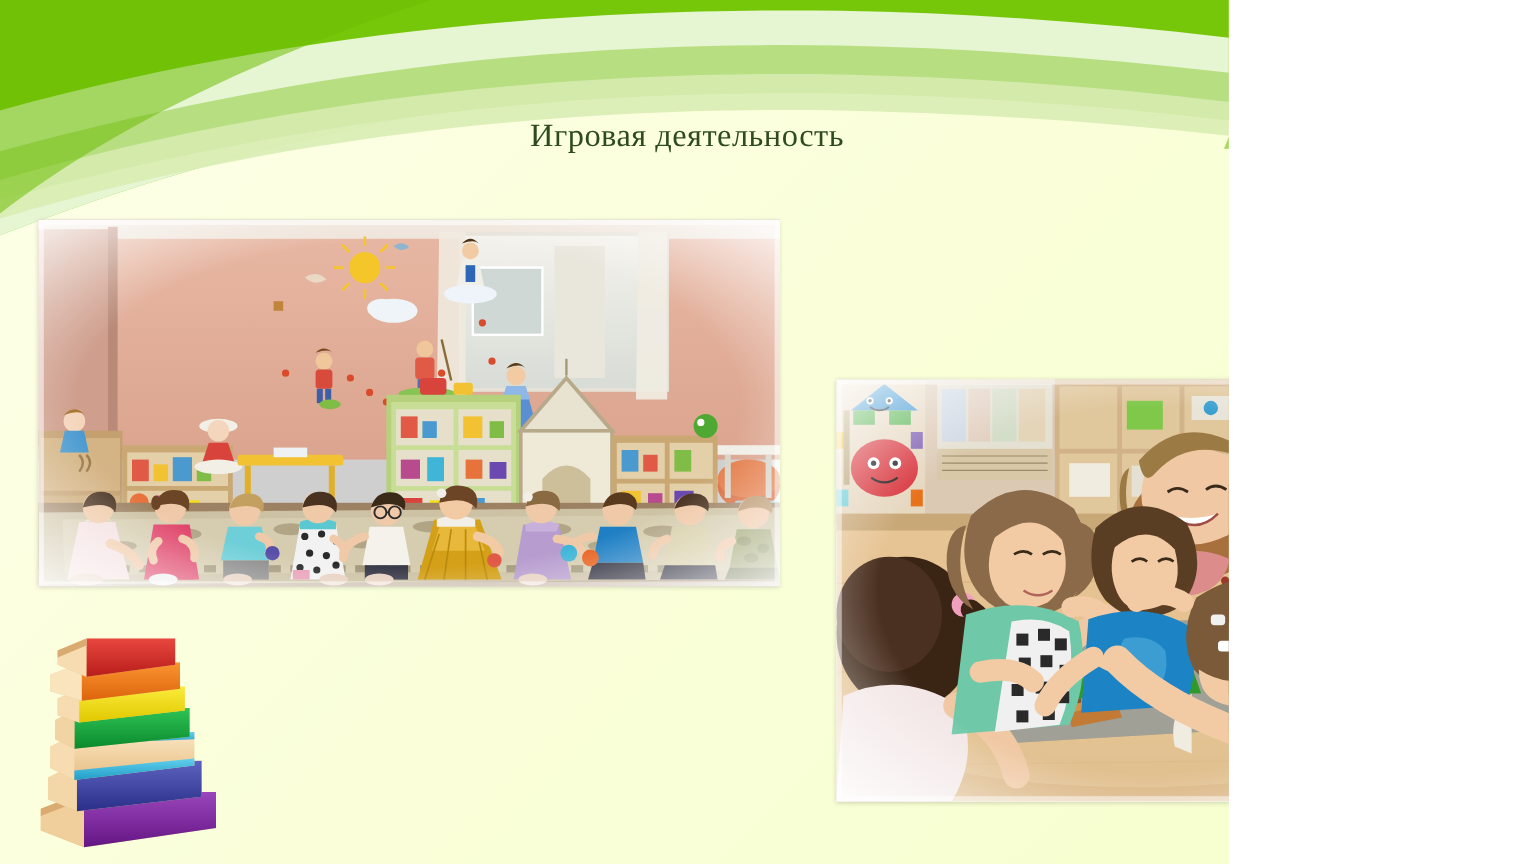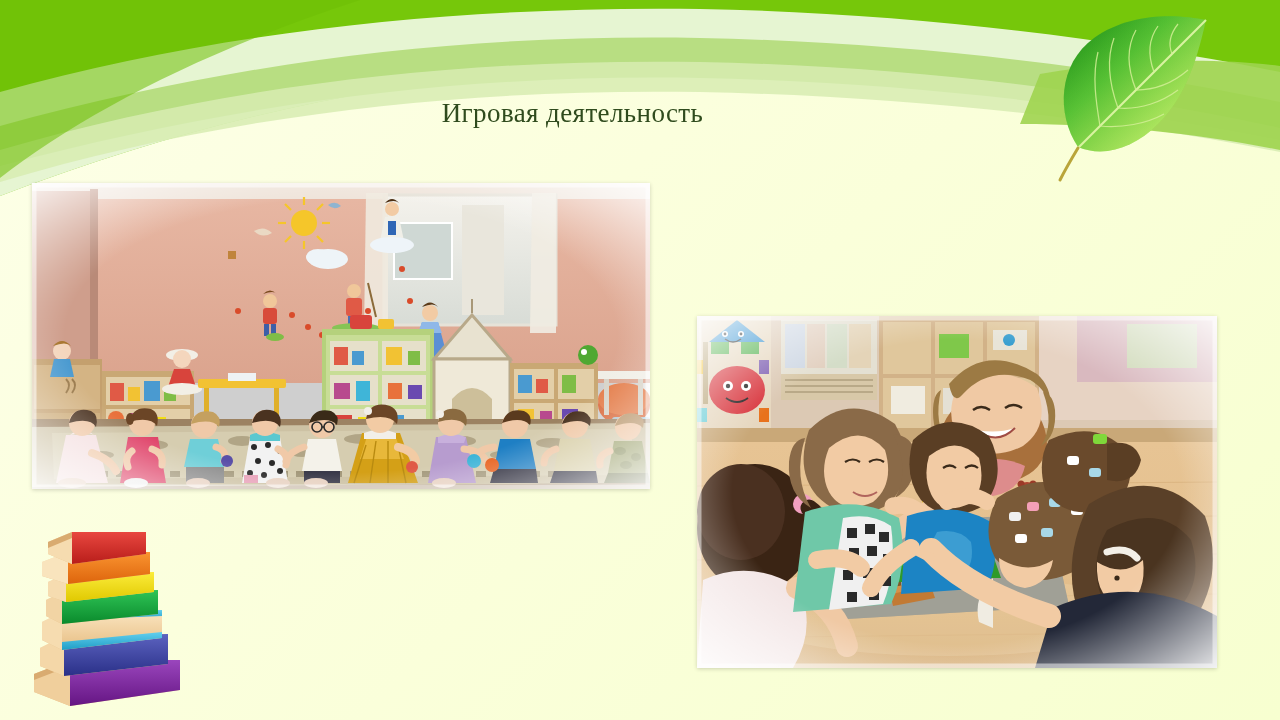"Игровая деятельность" #slide { width: 1280px -> 1024px }
